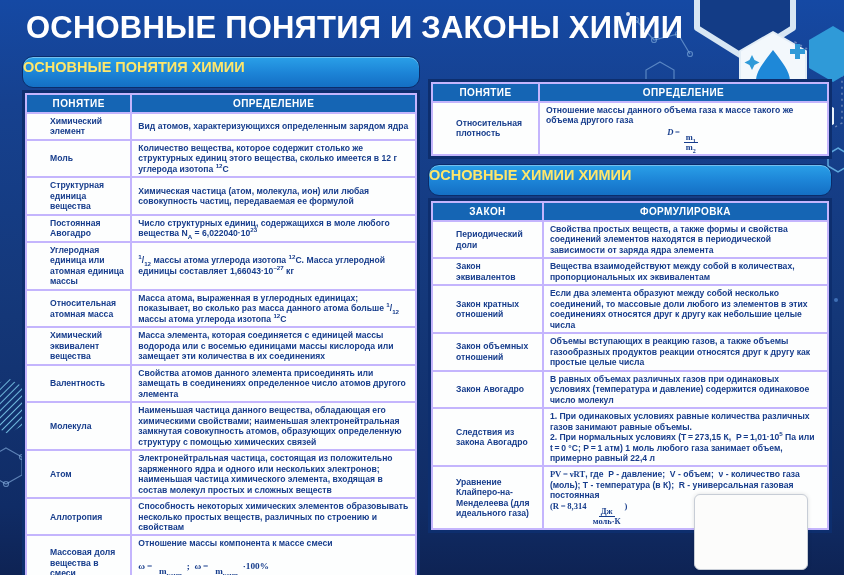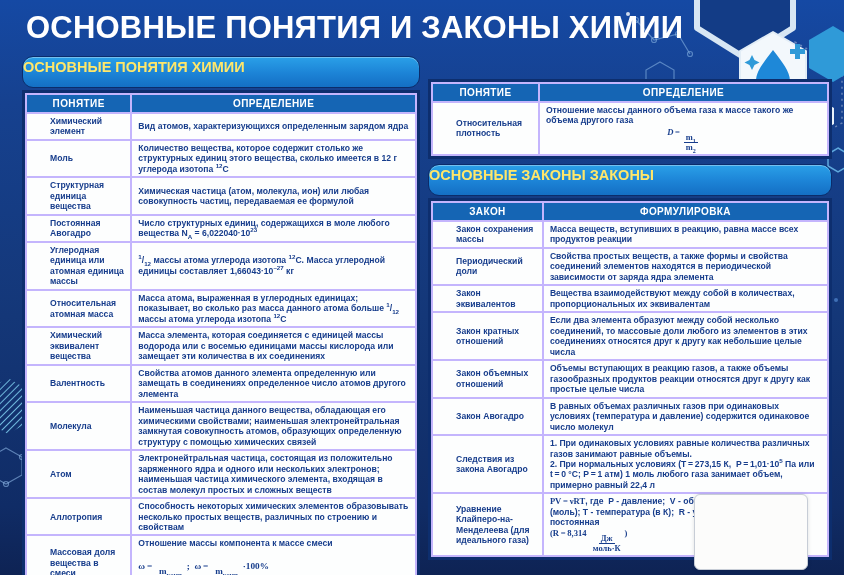"ОСНОВНЫЕ ЗАКОНЫ ЗАКОНЫ" div.panel-header { text: ЗАКОНЫ ЗАКОНЫ -> ХИМИИ ХИМИИ }
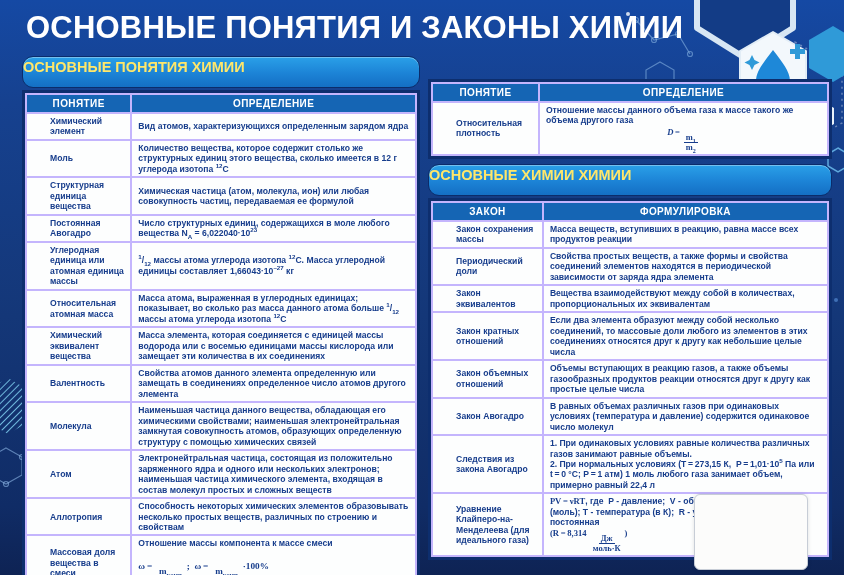"Закон сохранения массы" tr { html: <tr> <td>Закон сохранения массы</td> <td>Масса веществ, вступивших в реакцию, равна массе всех продуктов реакции</td> </tr> -> none }
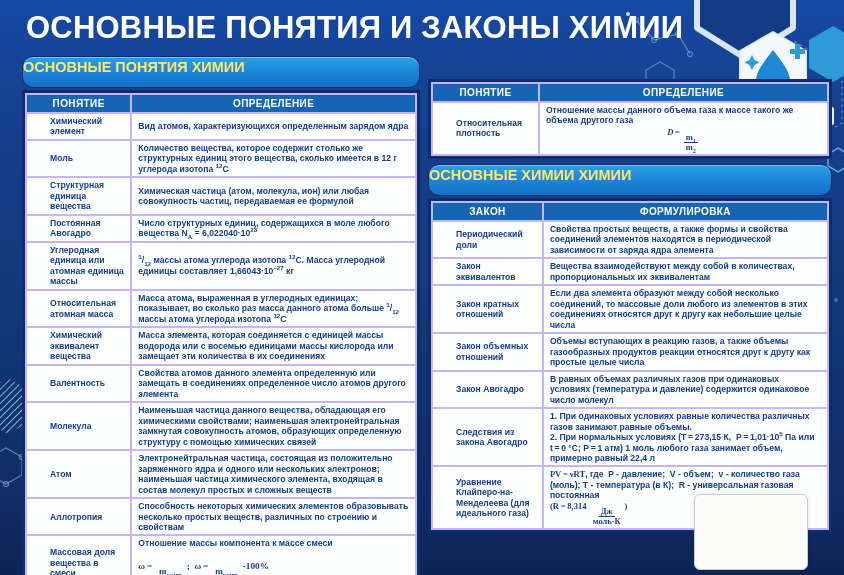"Свойства атомов данного элемента" td.def { text: определенную -> присоединять }
